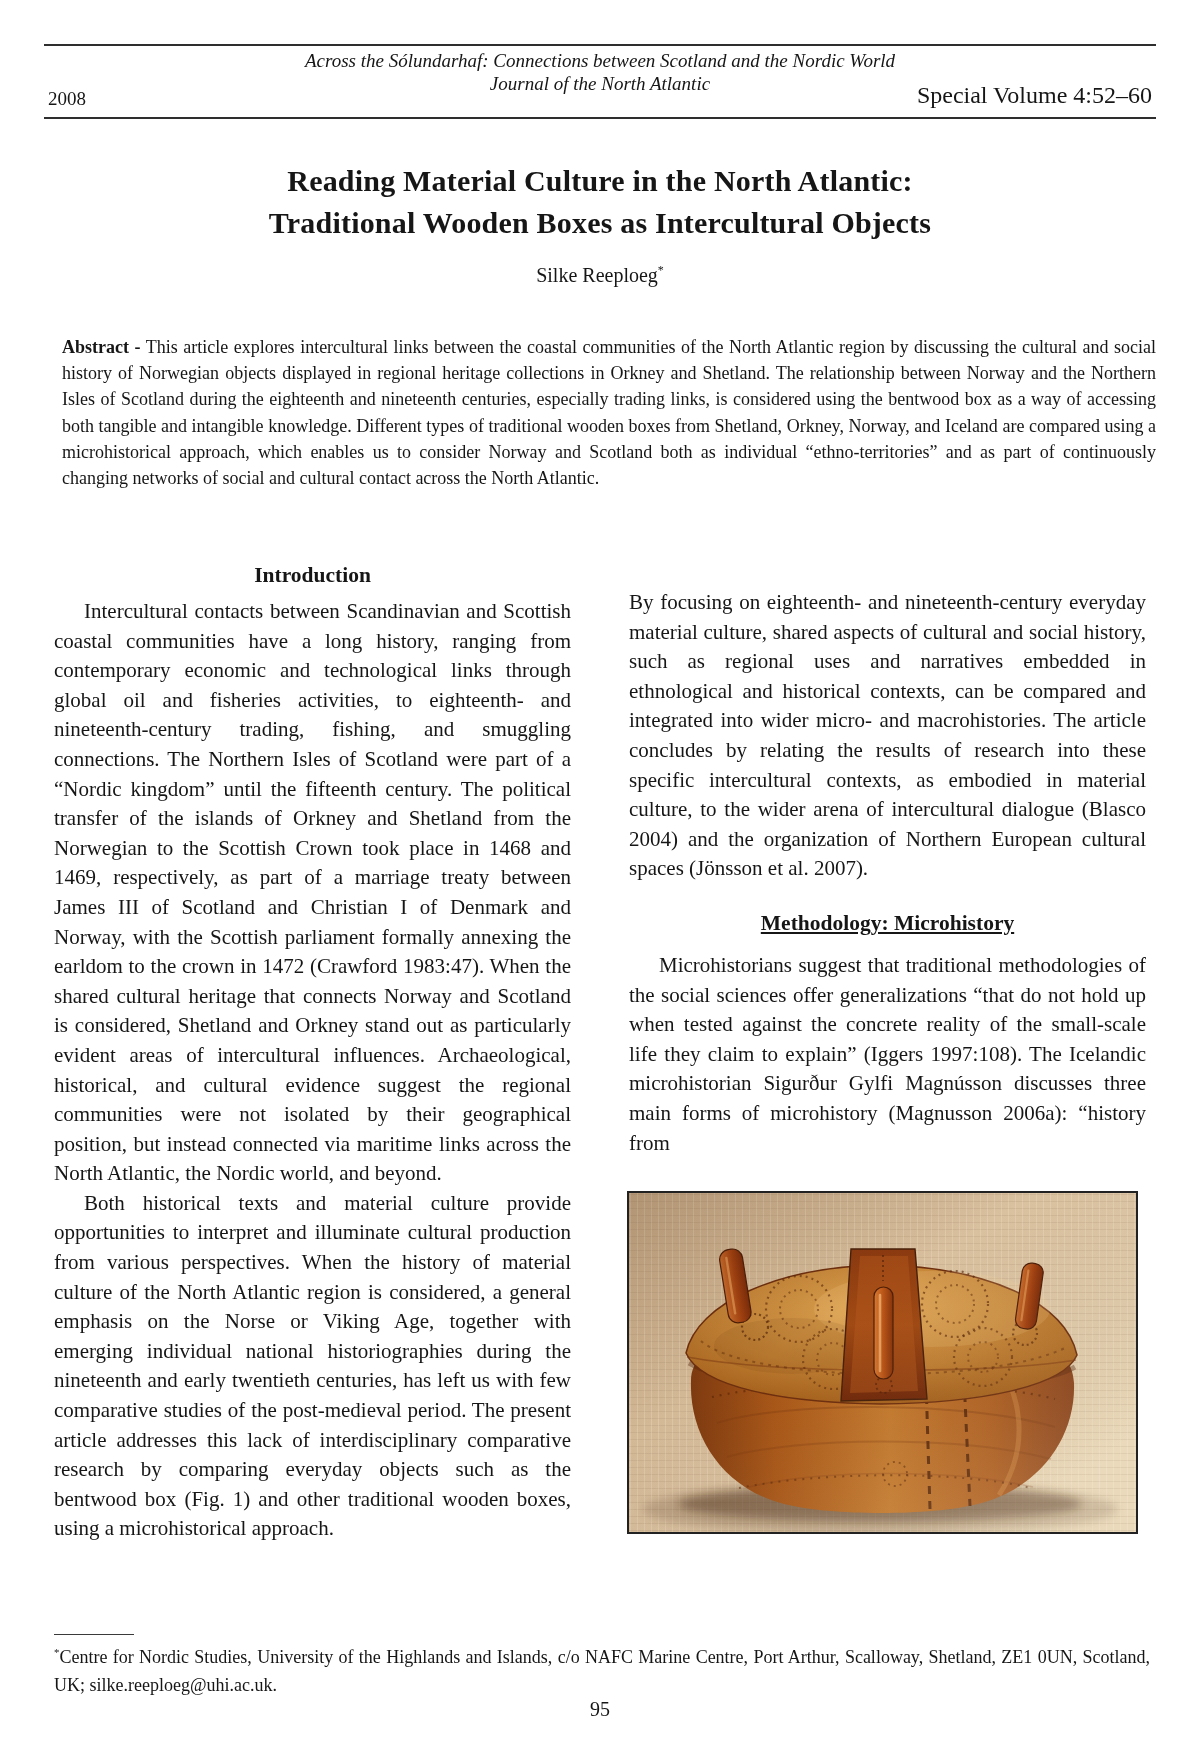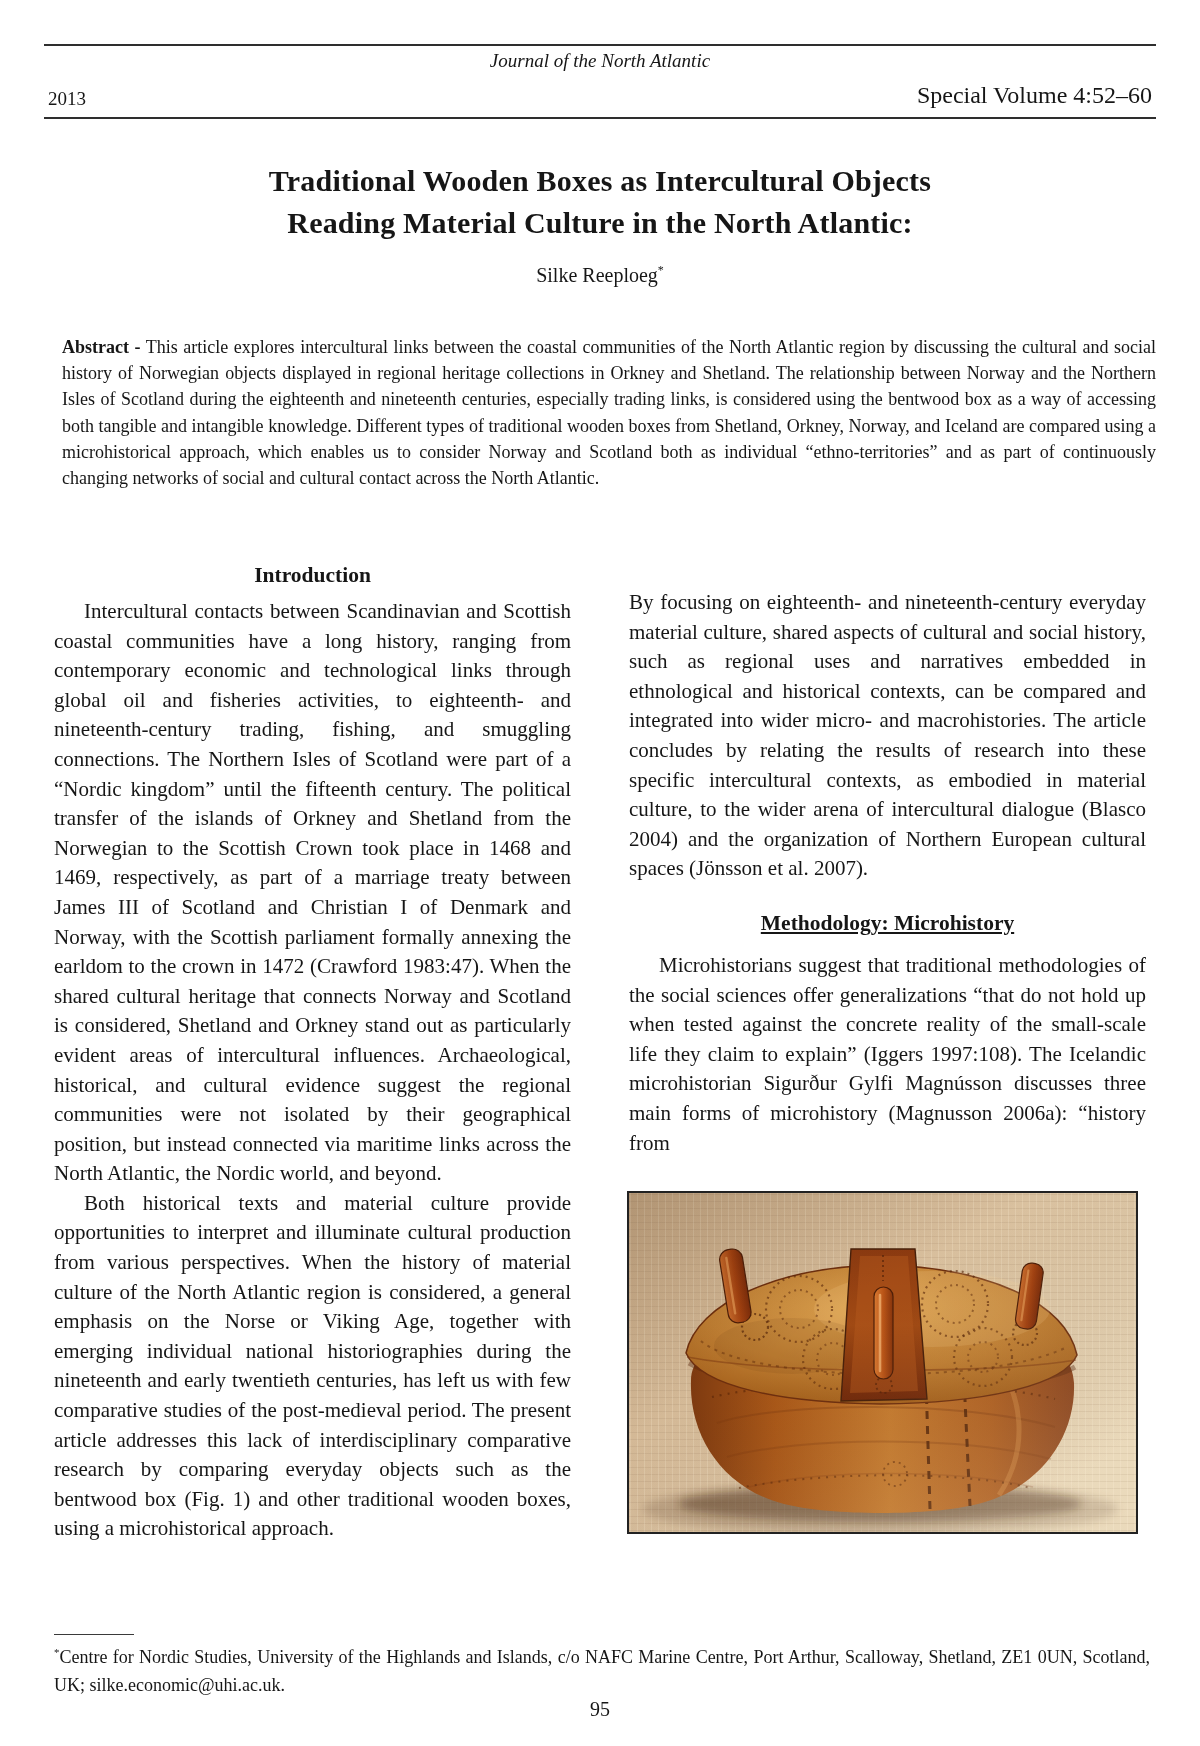"Across the Sólundarhaf: Connections" div { html: none -> <div>Across the Sólundarhaf: Connections between Scotland and the Nordic World</div> }
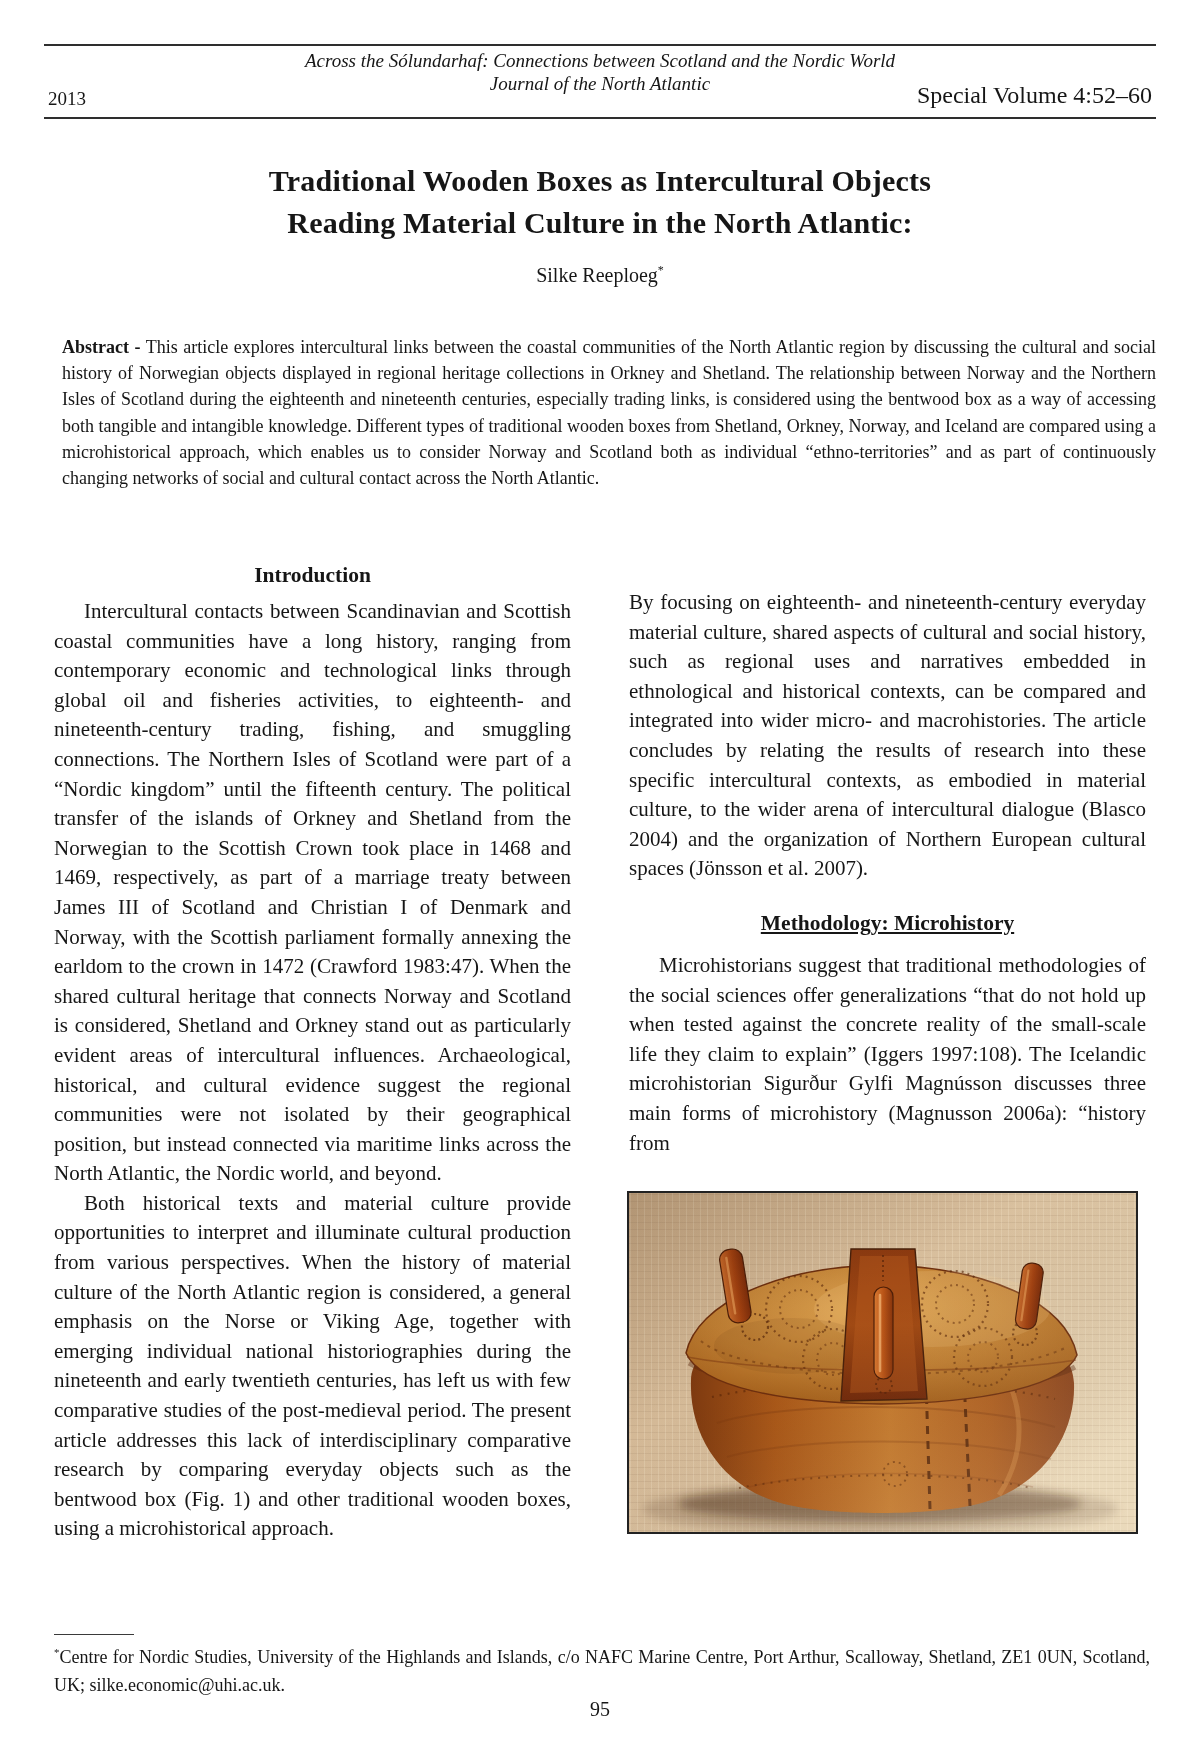"2013" div.hdr-year { text: 2013 -> 2008 }
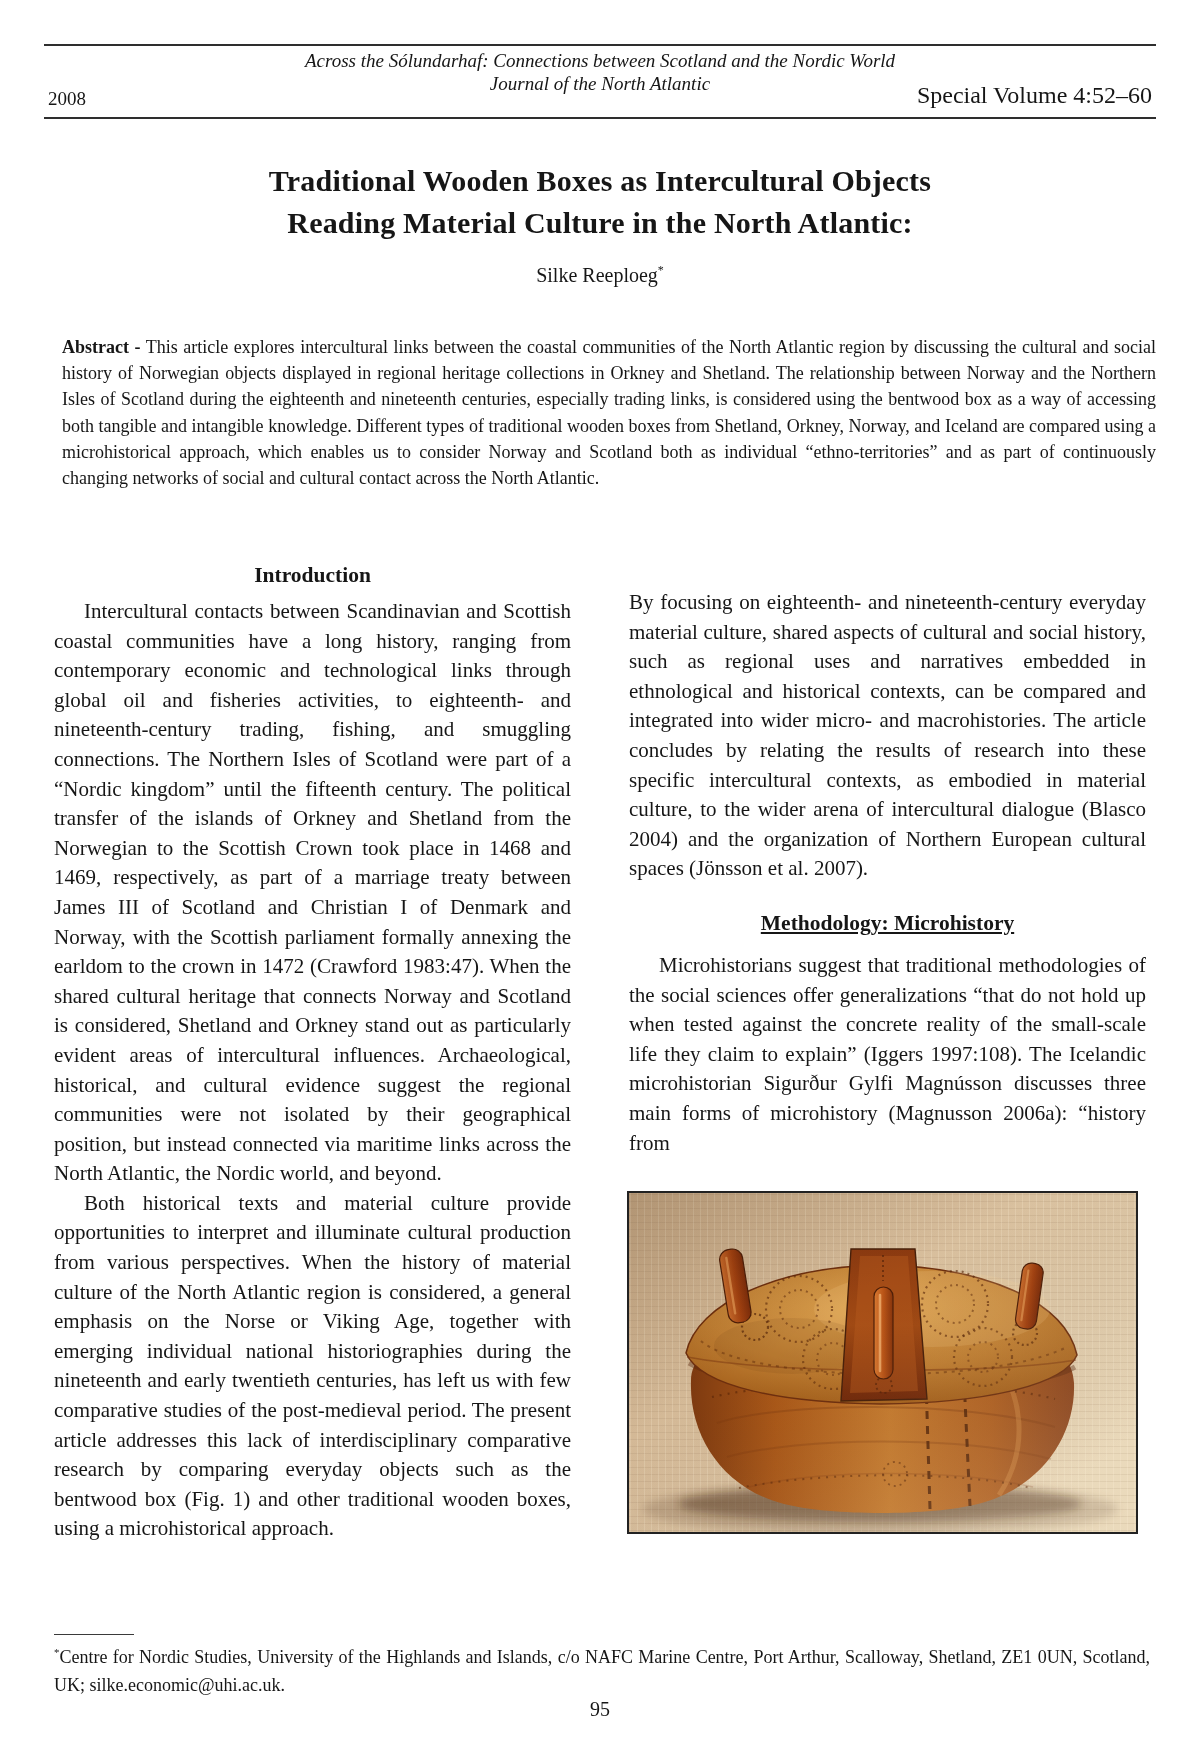"Traditional Wooden Boxes as" span { order: before "Reading Material Culture in the" -> after "Reading Material Culture in the" }
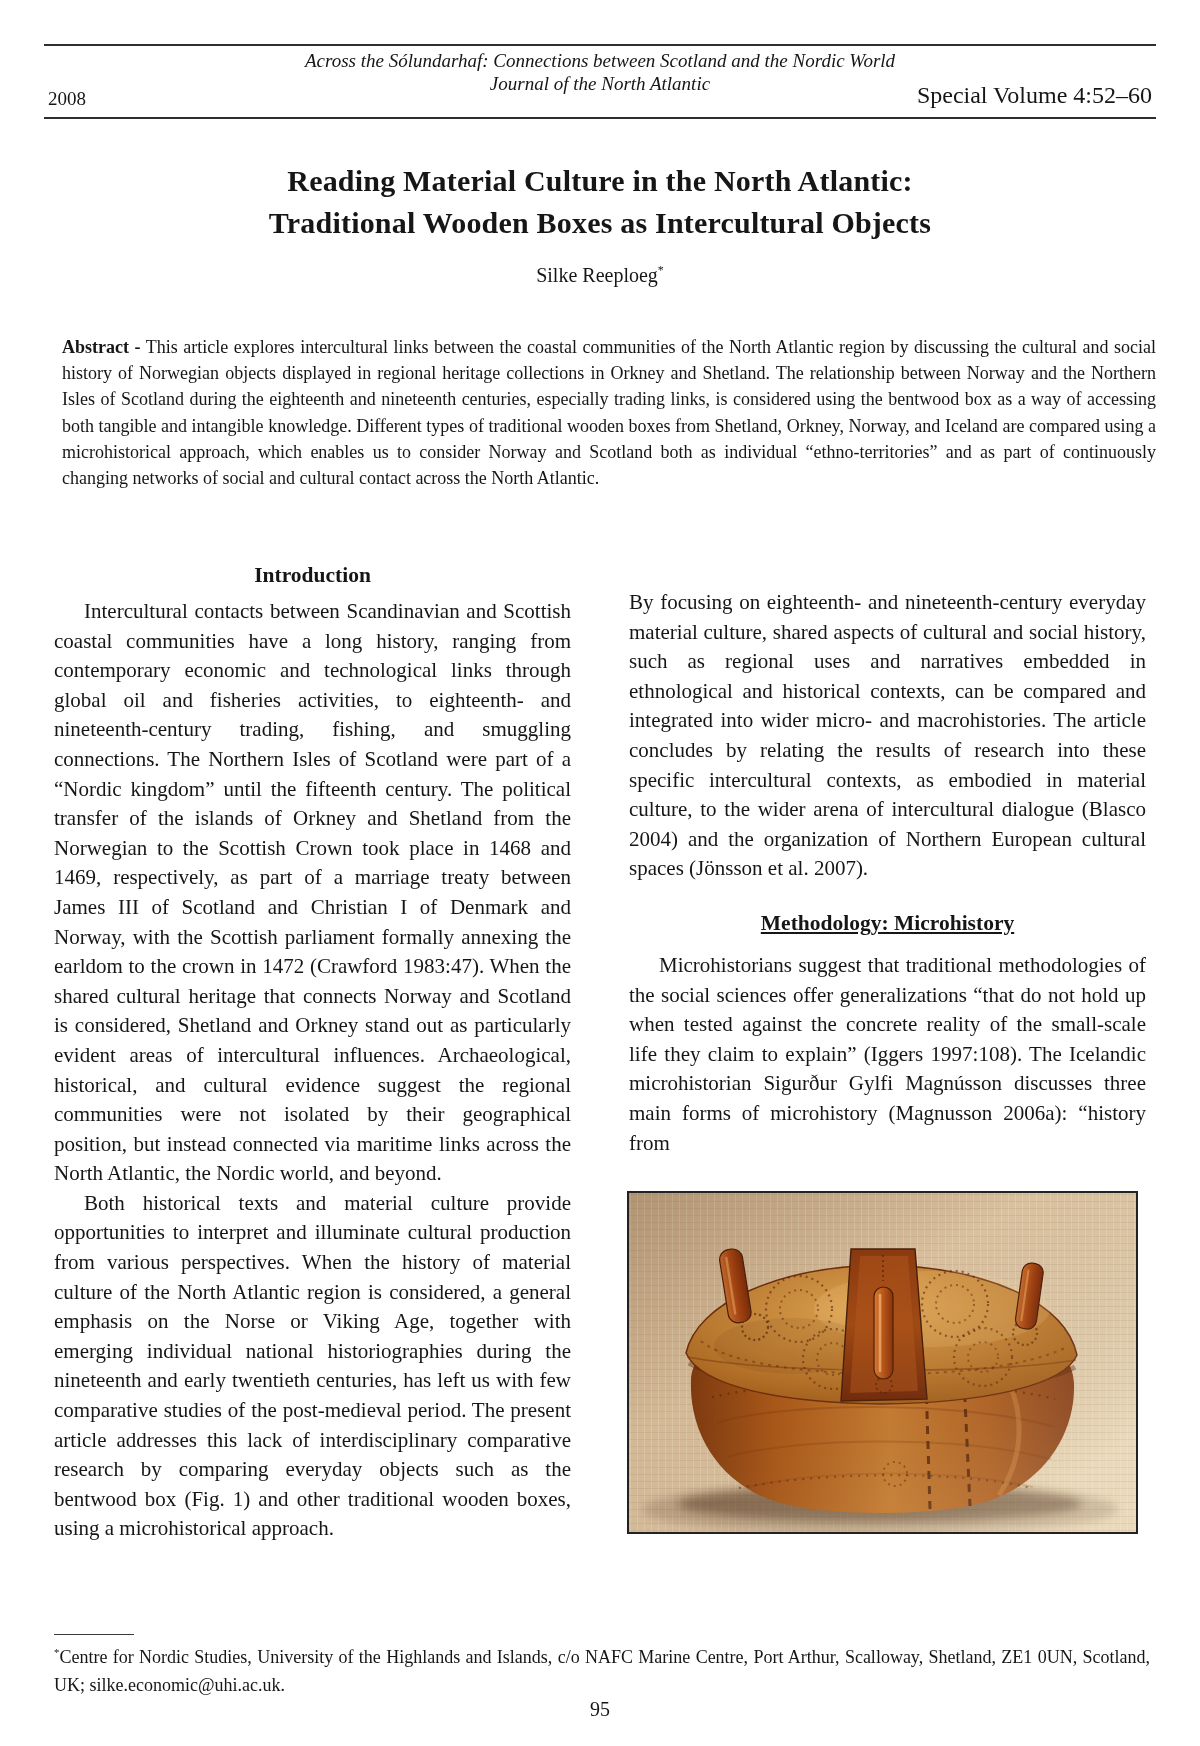"Centre for Nordic Studies, University" span { text: silke.economic@uhi.ac.uk -> silke.reeploeg@uhi.ac.uk }
